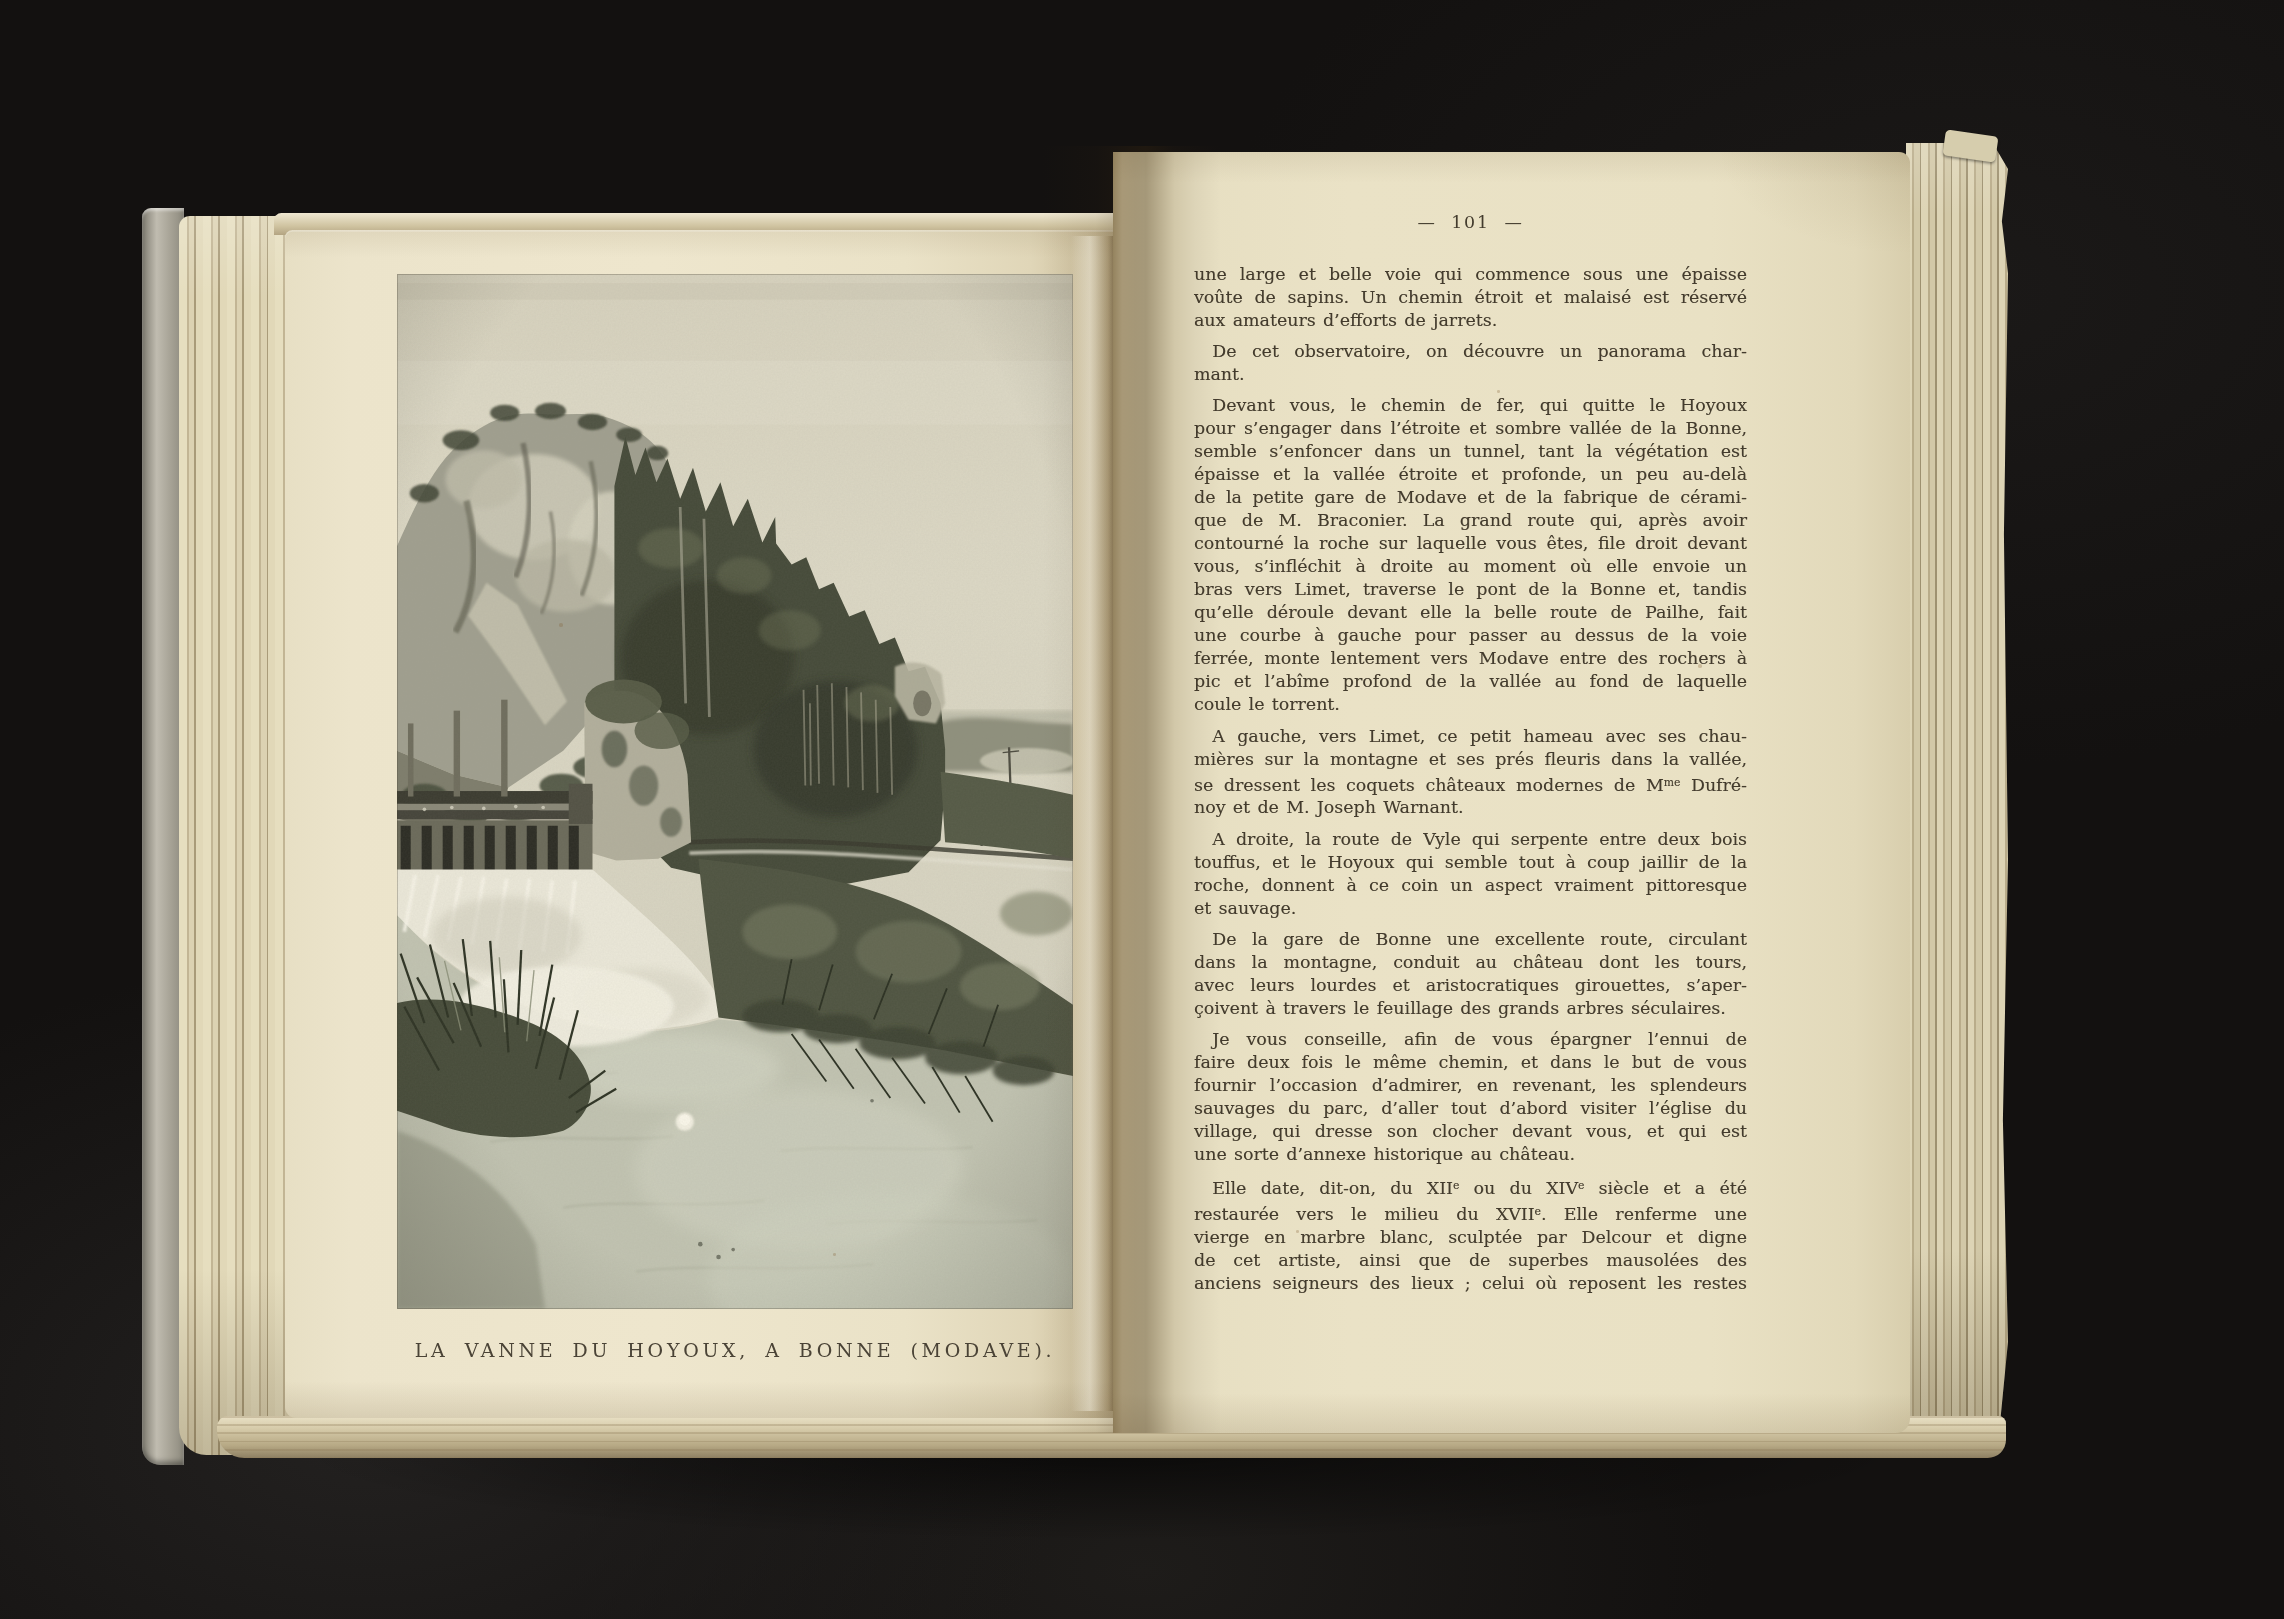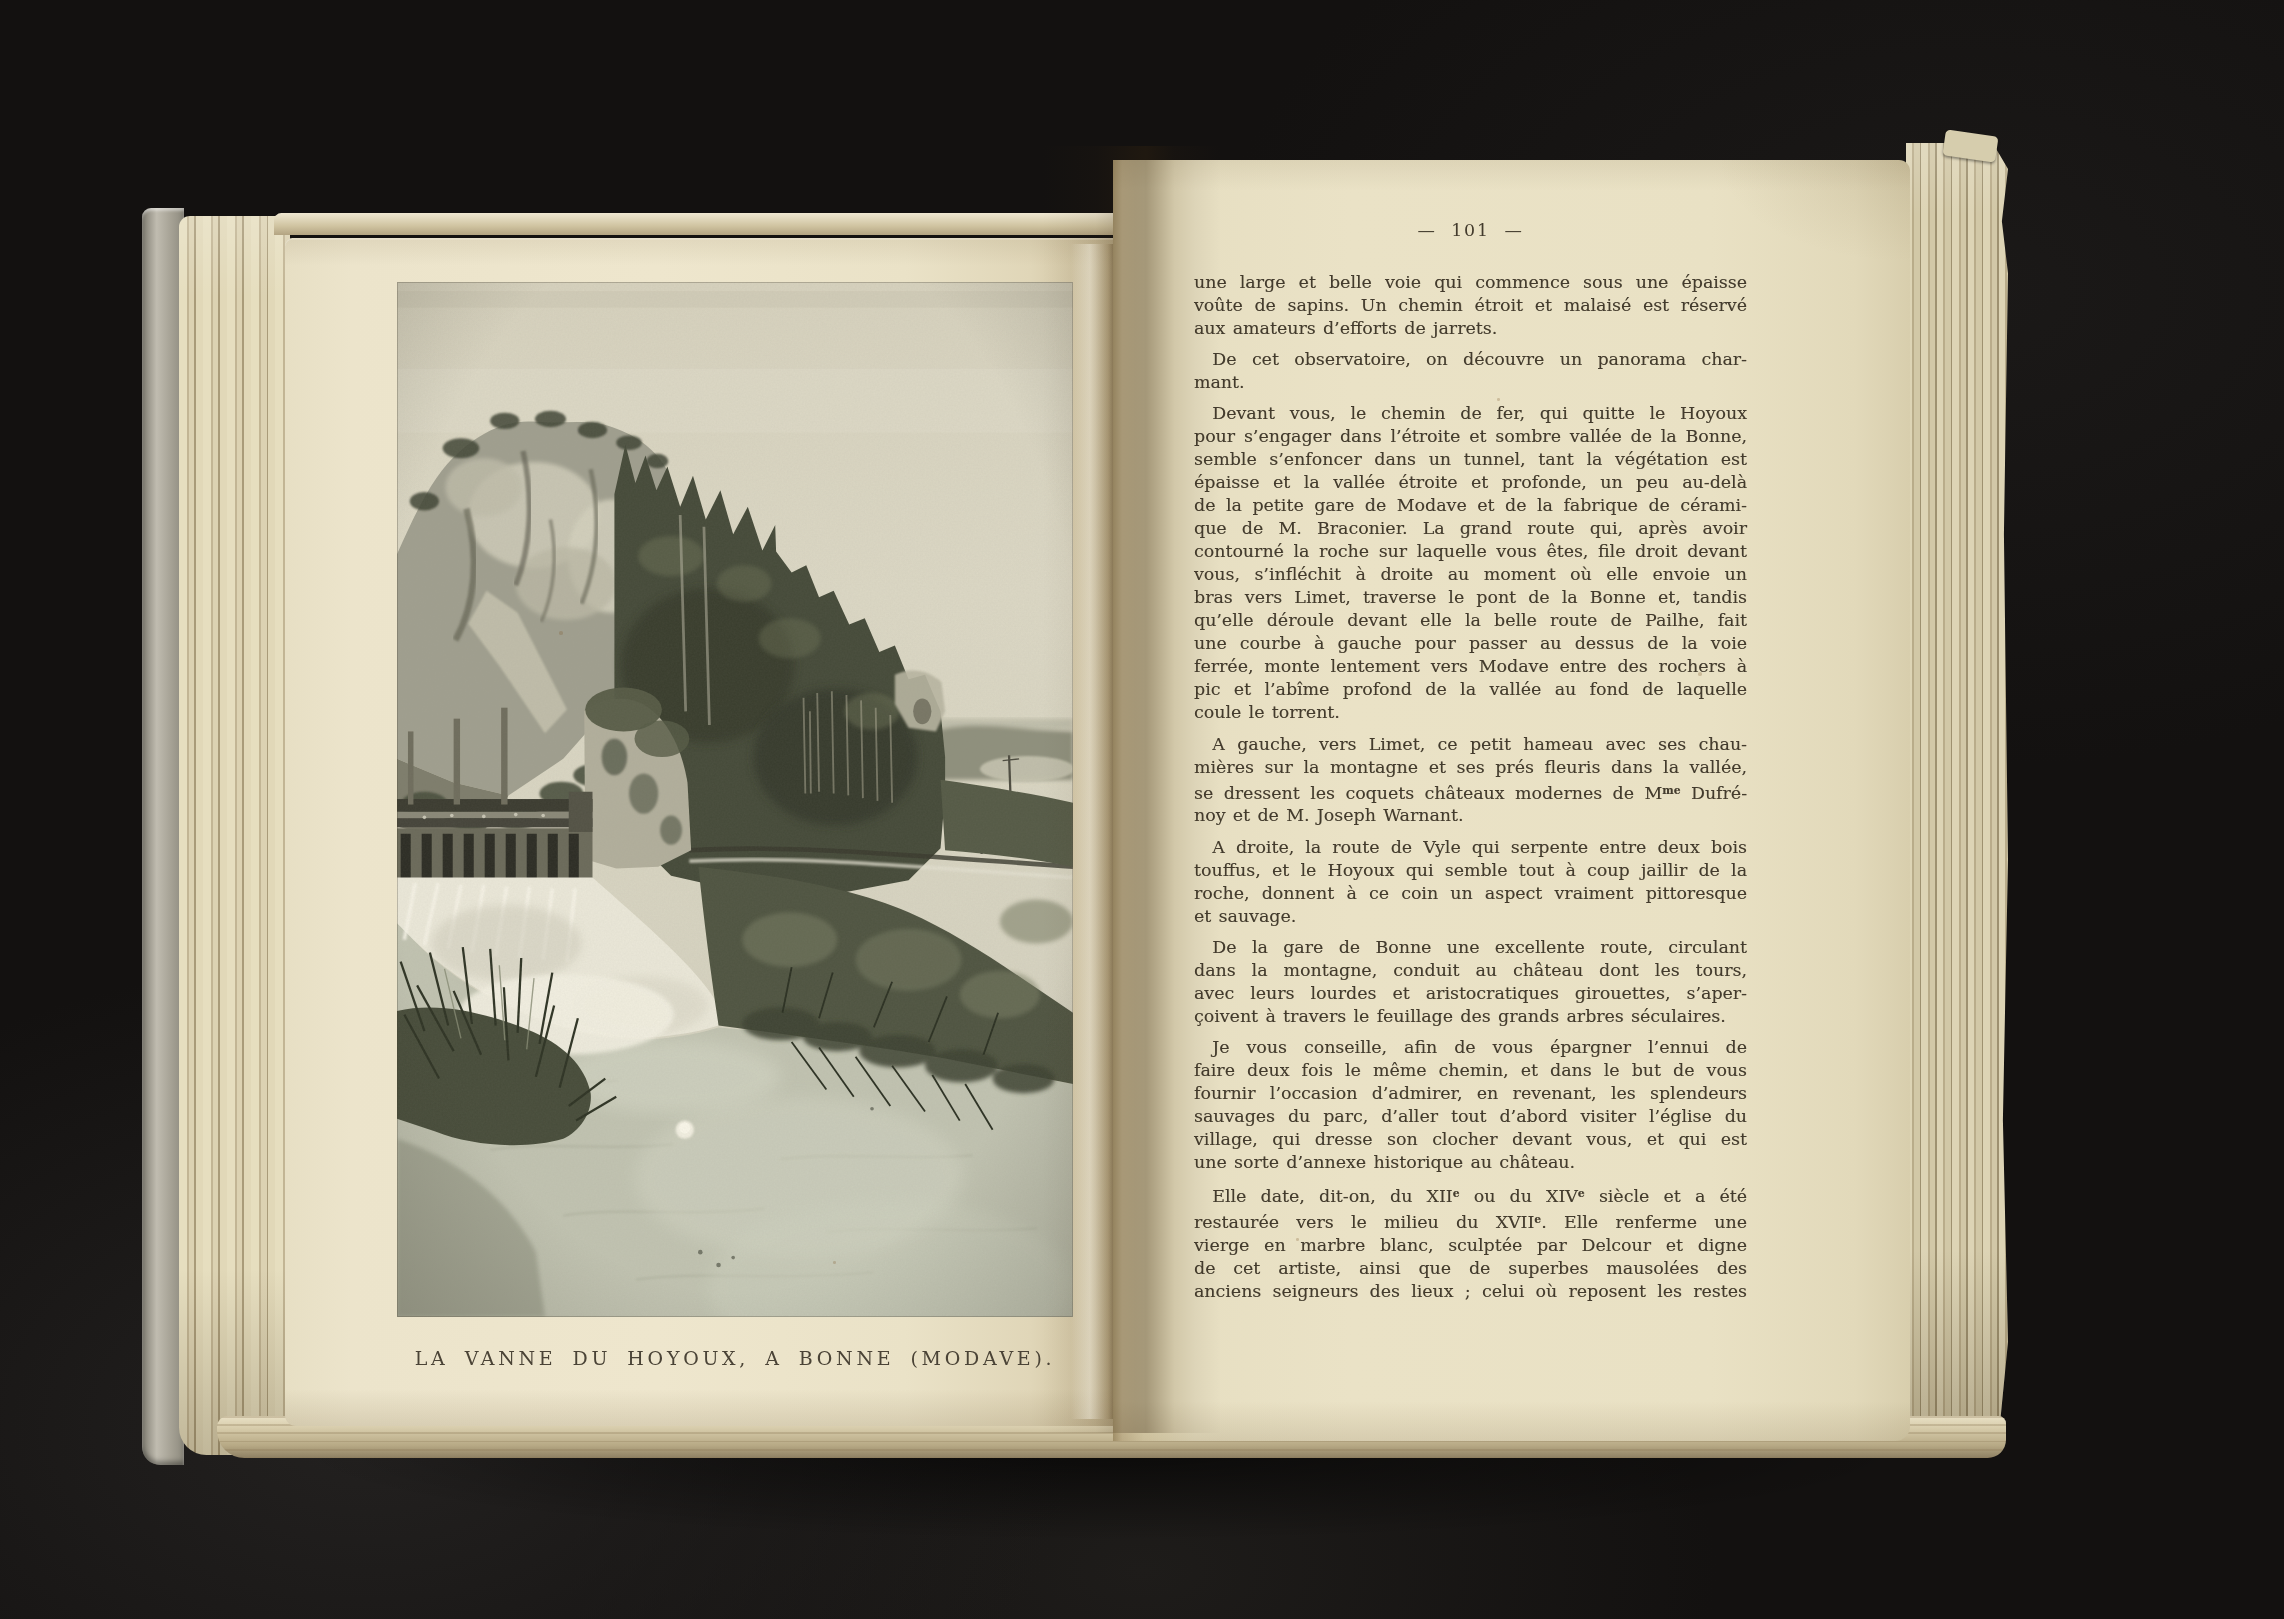"— 101 —" .page { margin-top: 8px -> none }
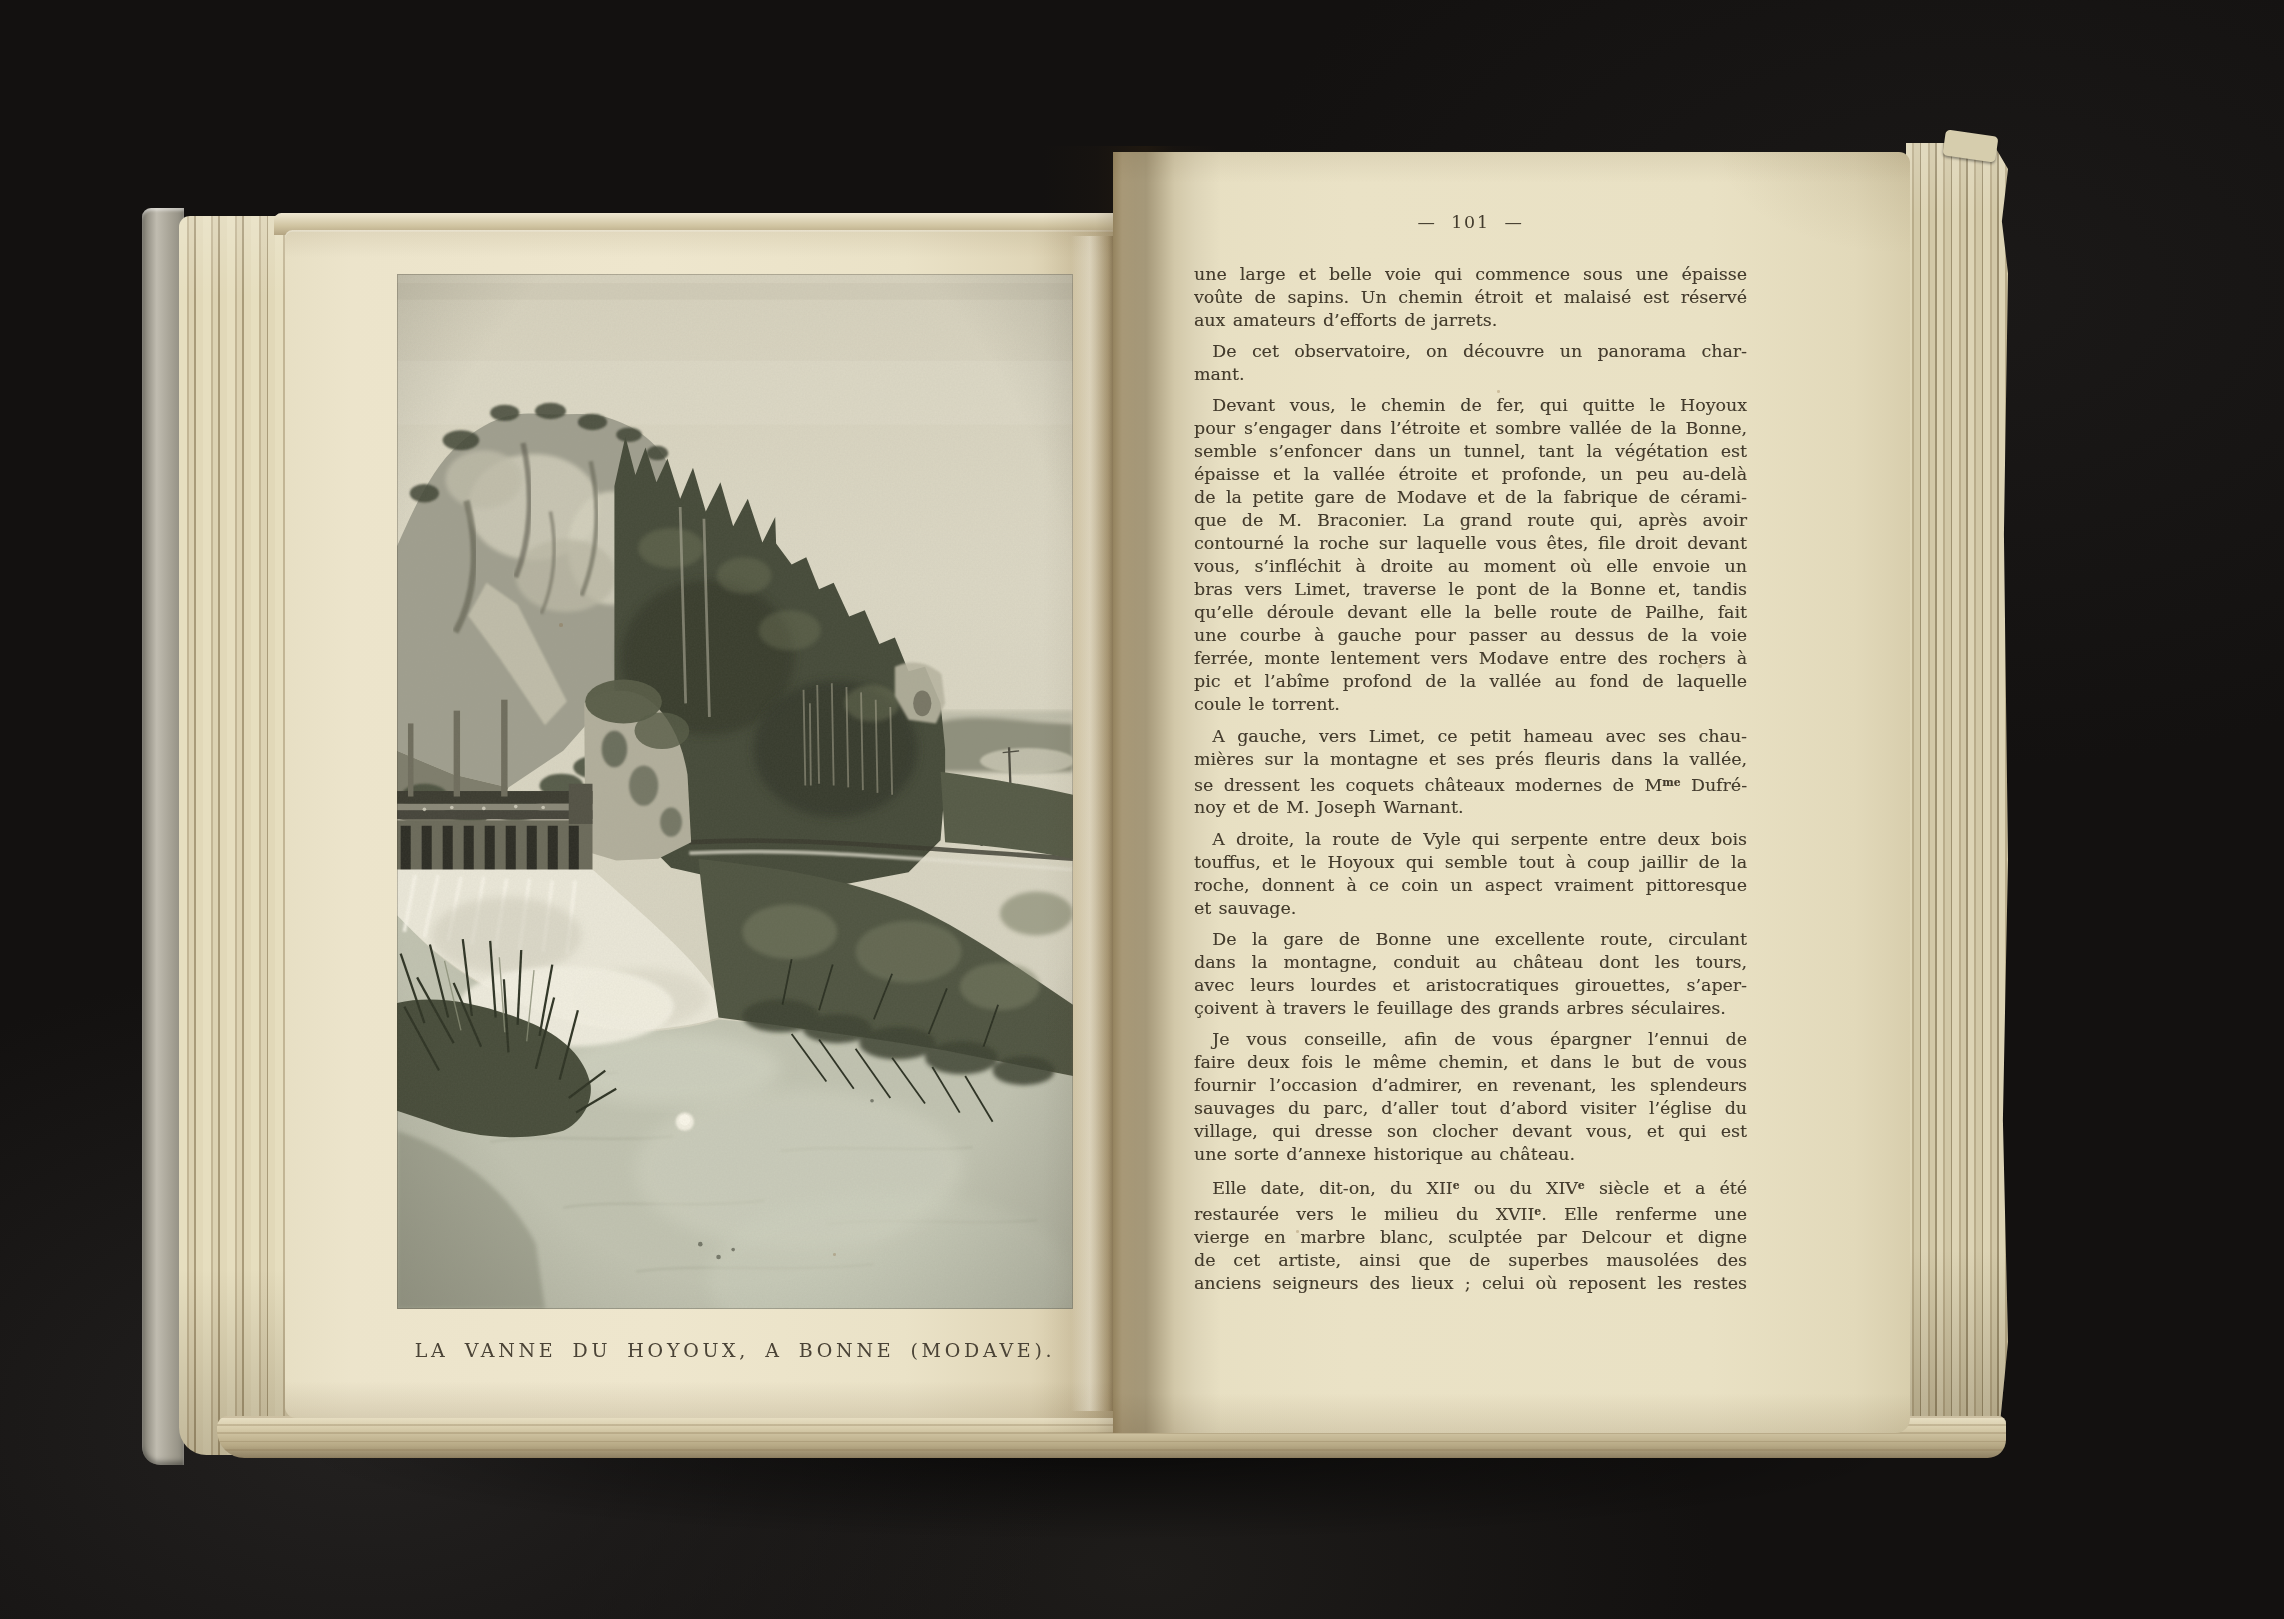"me" sup { font-weight: bold -> none }
